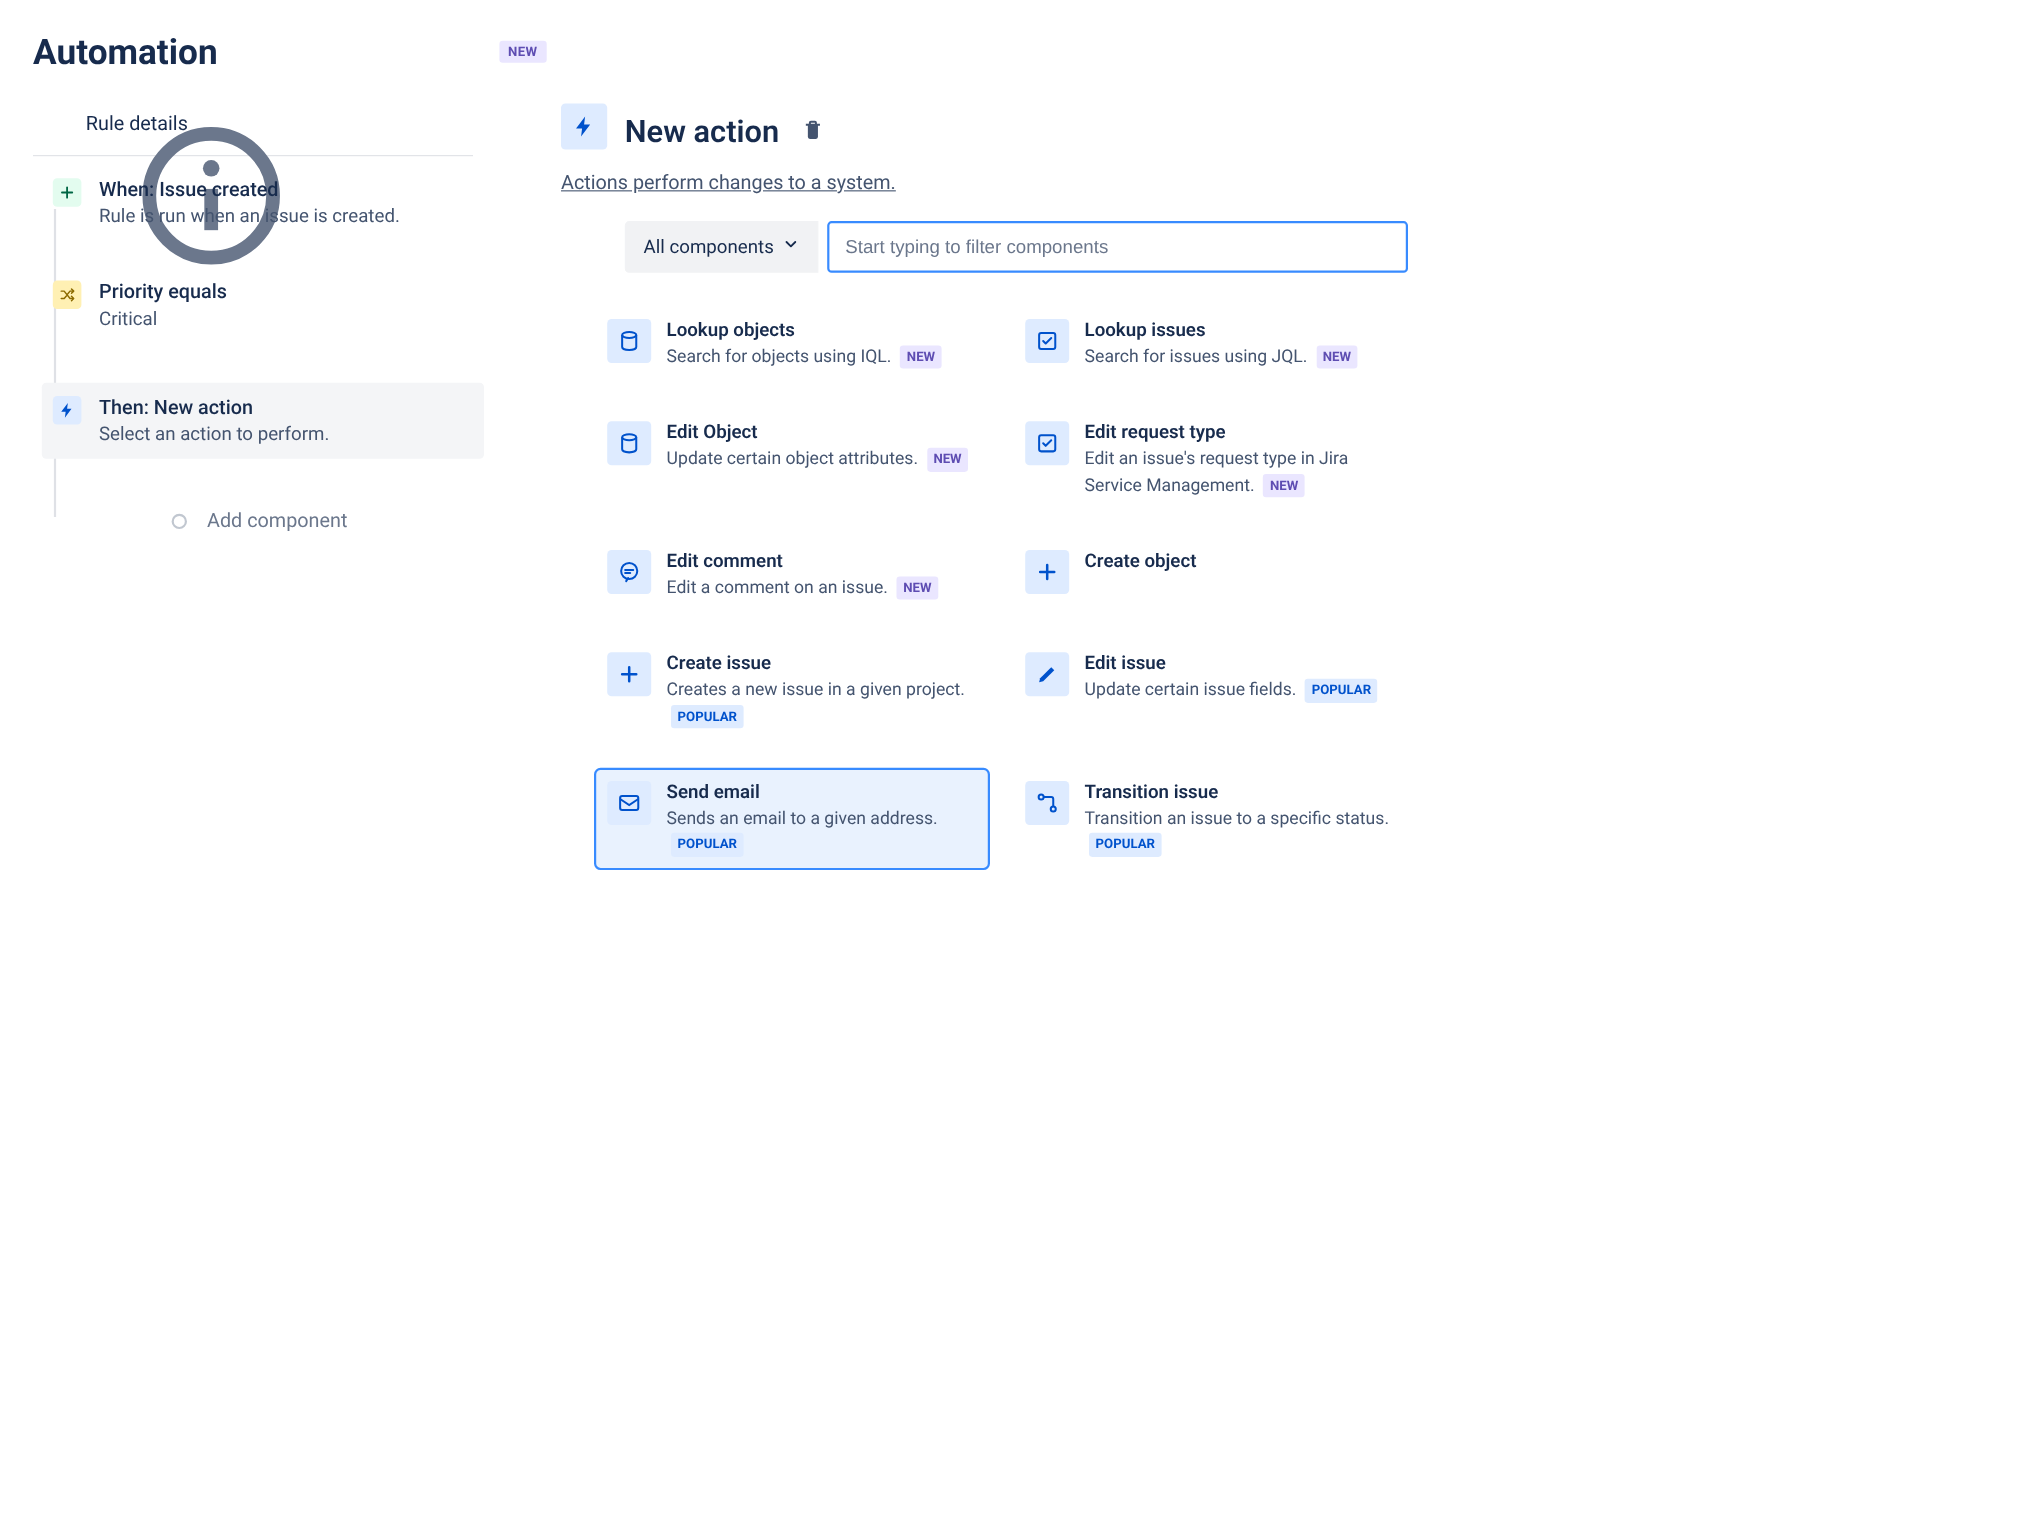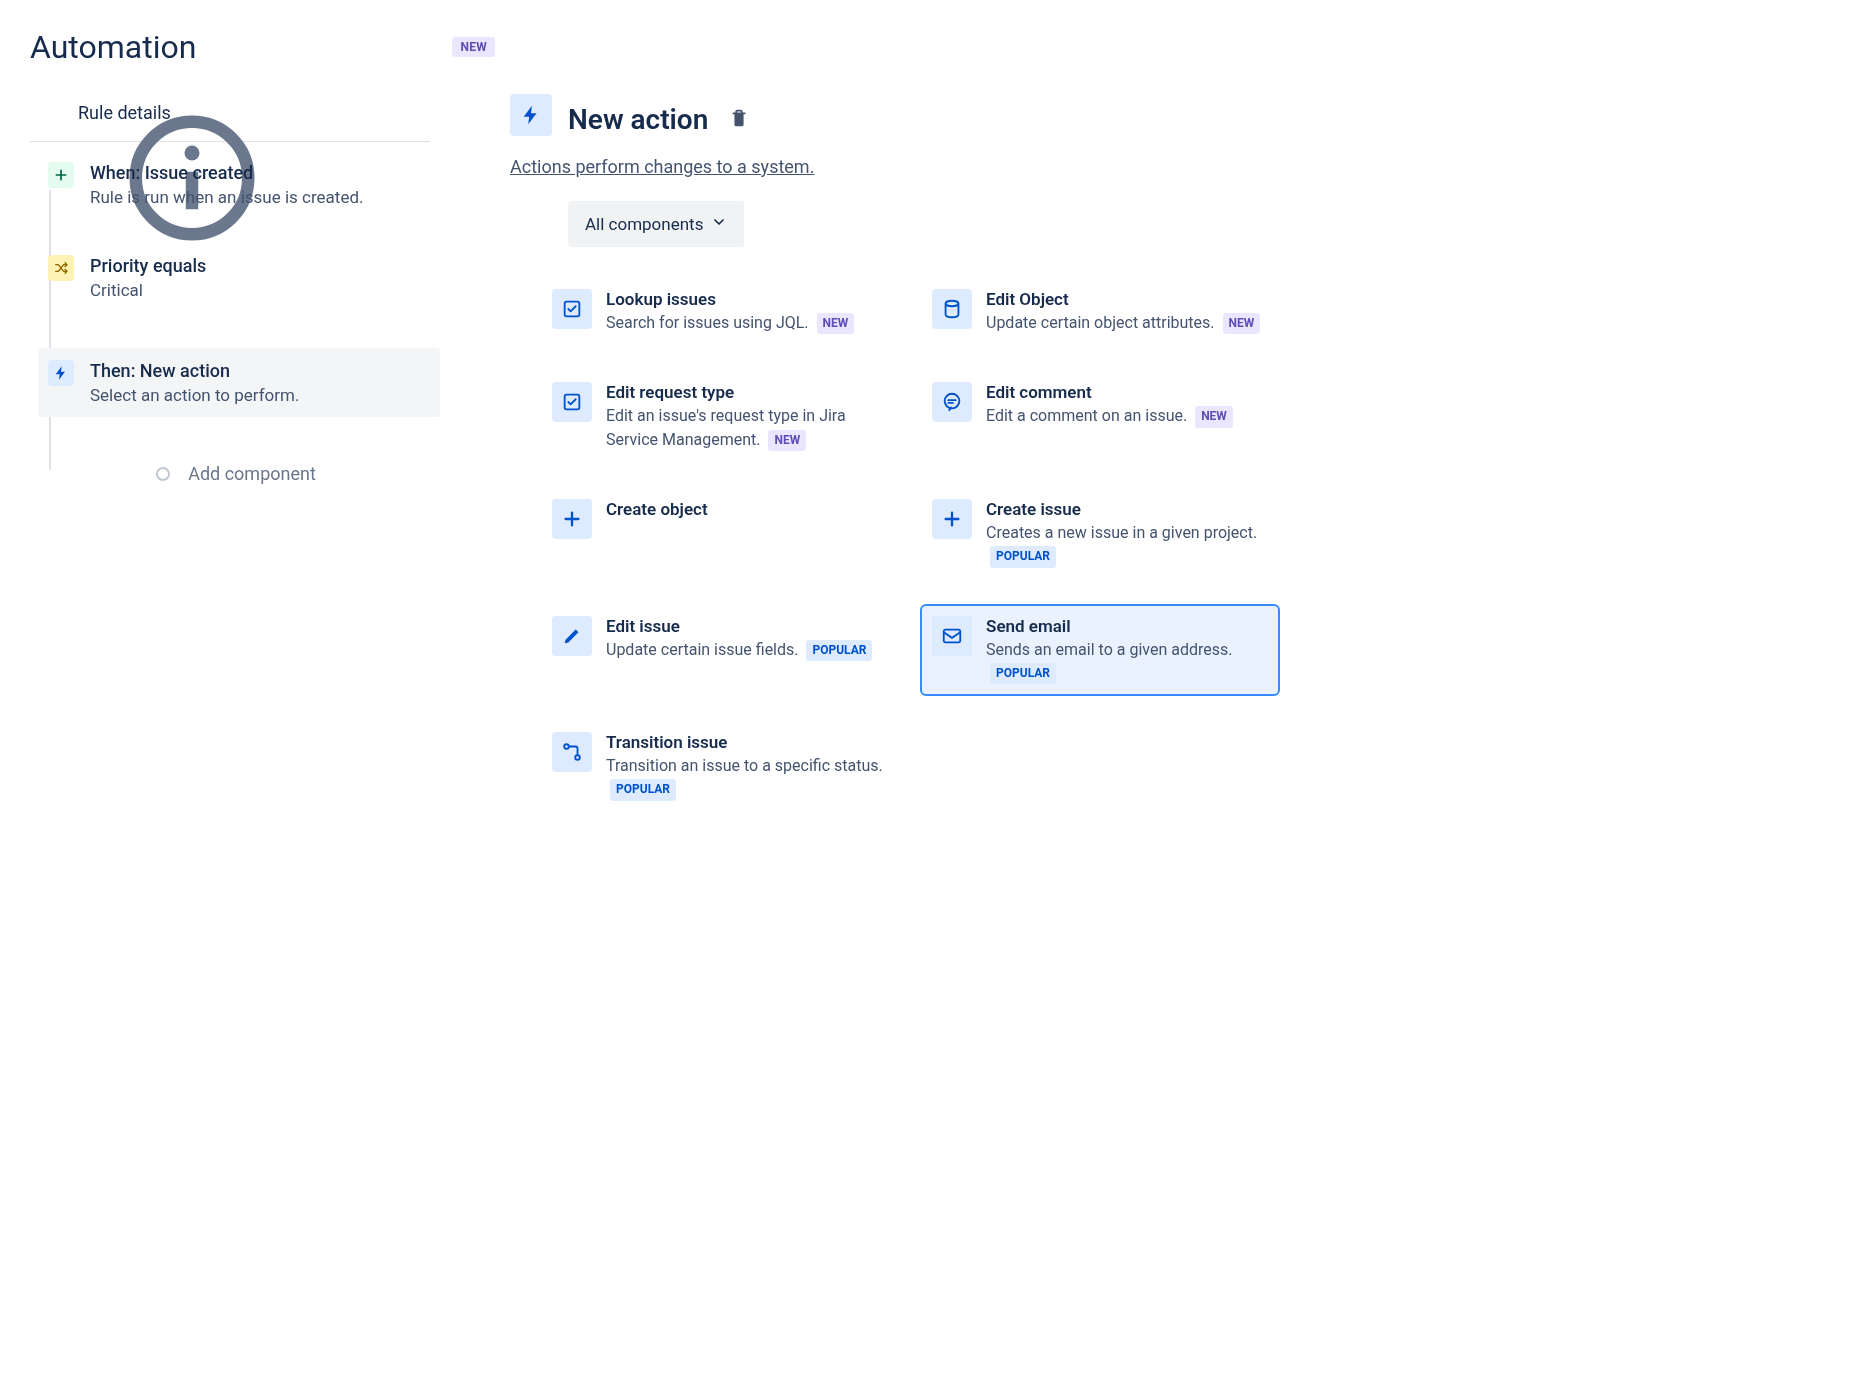"Automation" .page-title { font-weight: 400 -> 700 }
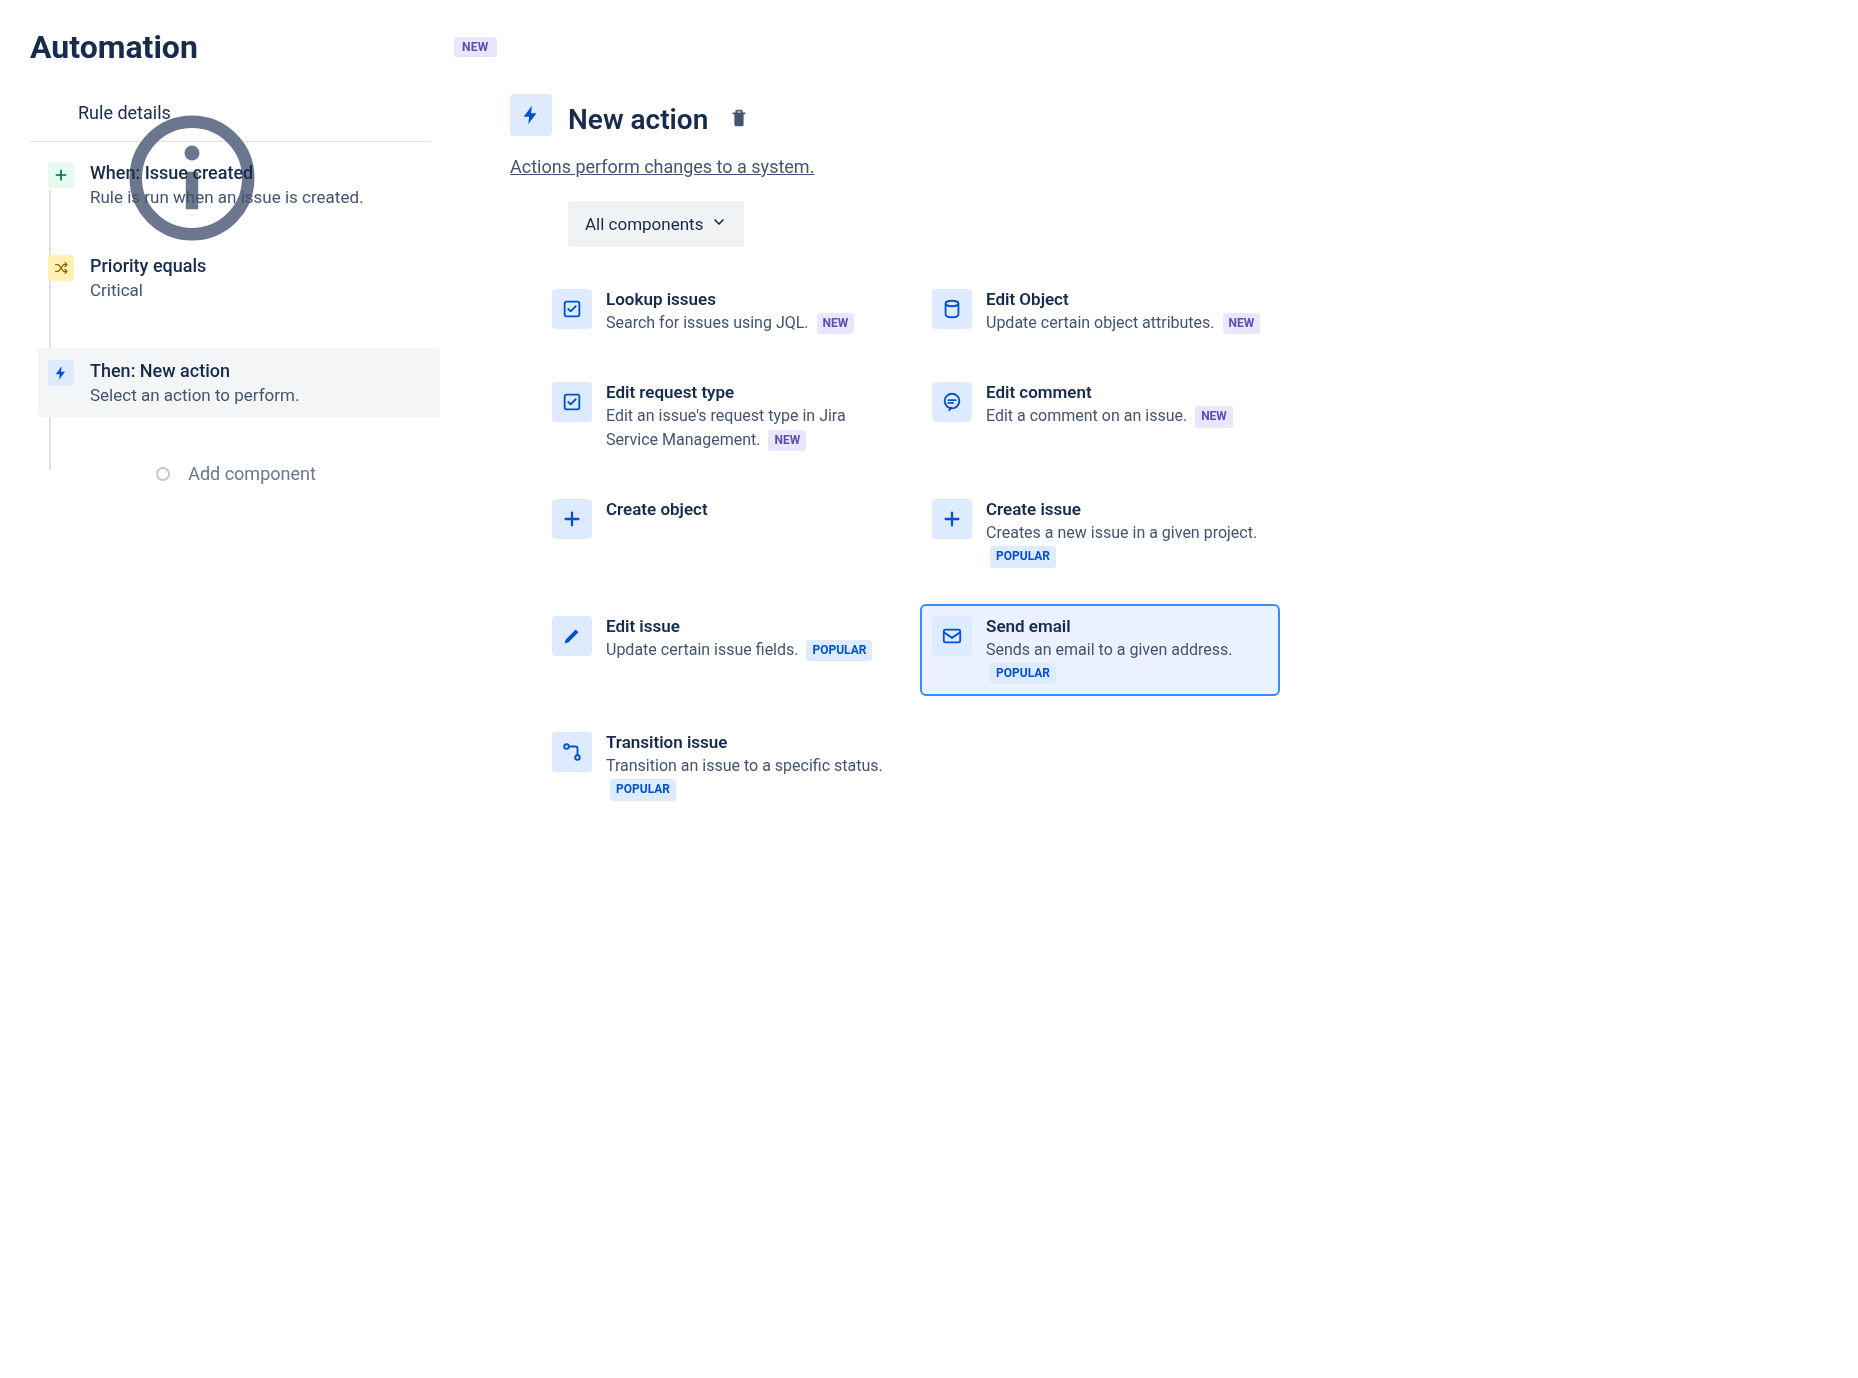"Start typing to filter components" input.filter-input { html: none -> <input> }
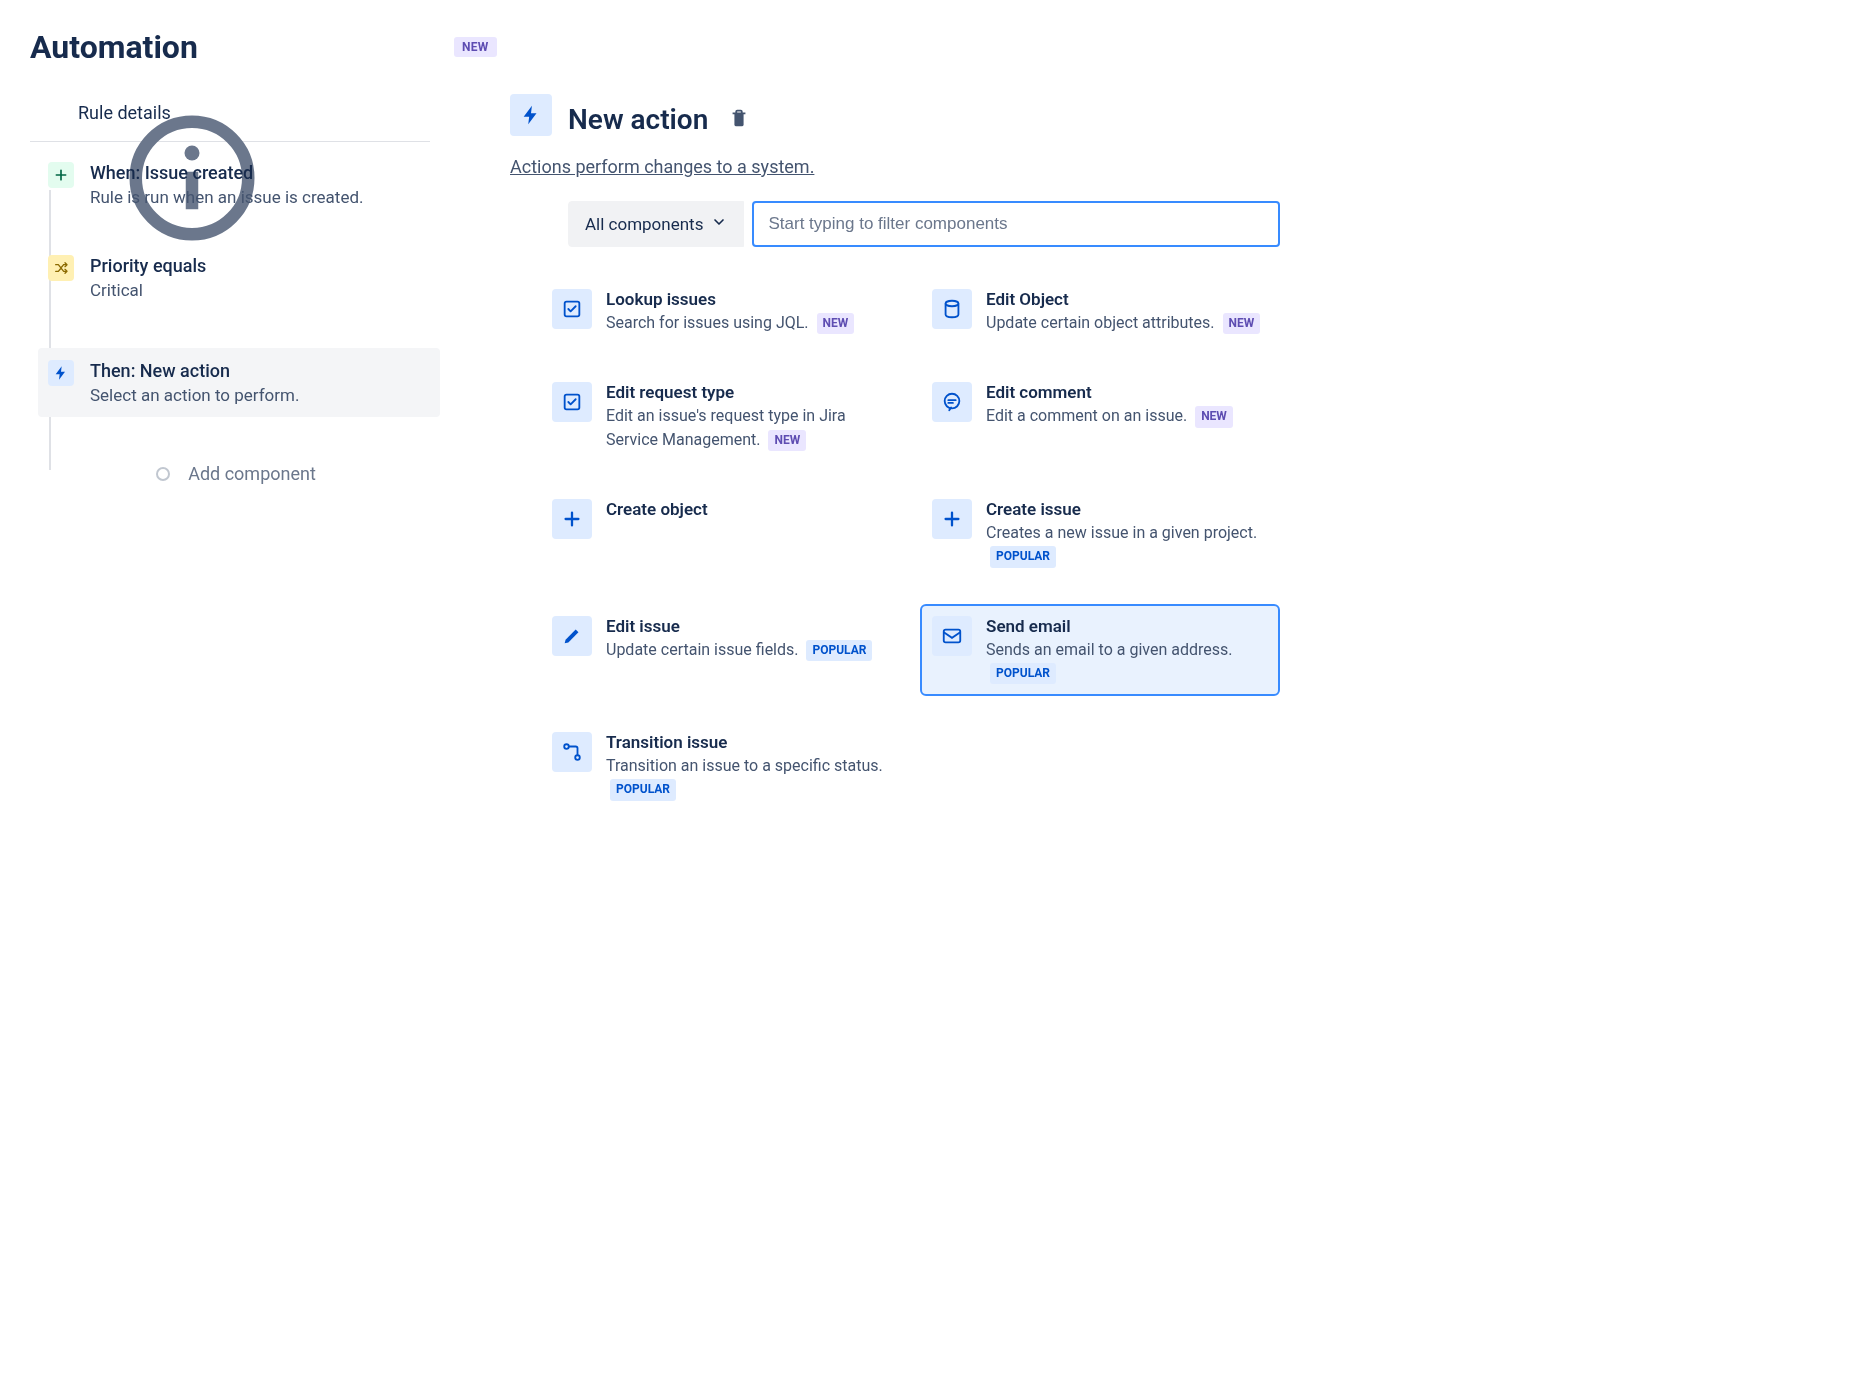"Lookup objects" div.action-card { html: none -> <div> <div> <svg> <use></use> </svg> </div> <div> <div>Lookup objects</div> <div>Search for objects using IQL. <span>NEW</span></div> </div> </div> }
